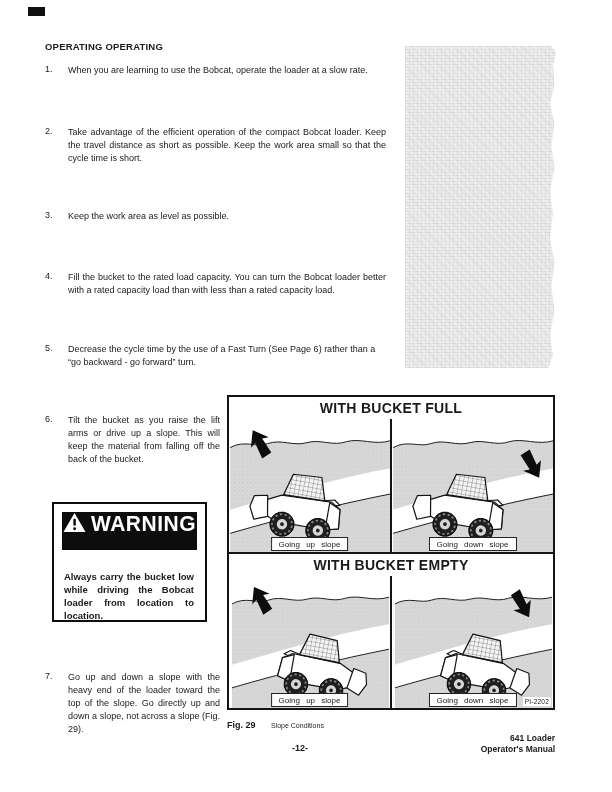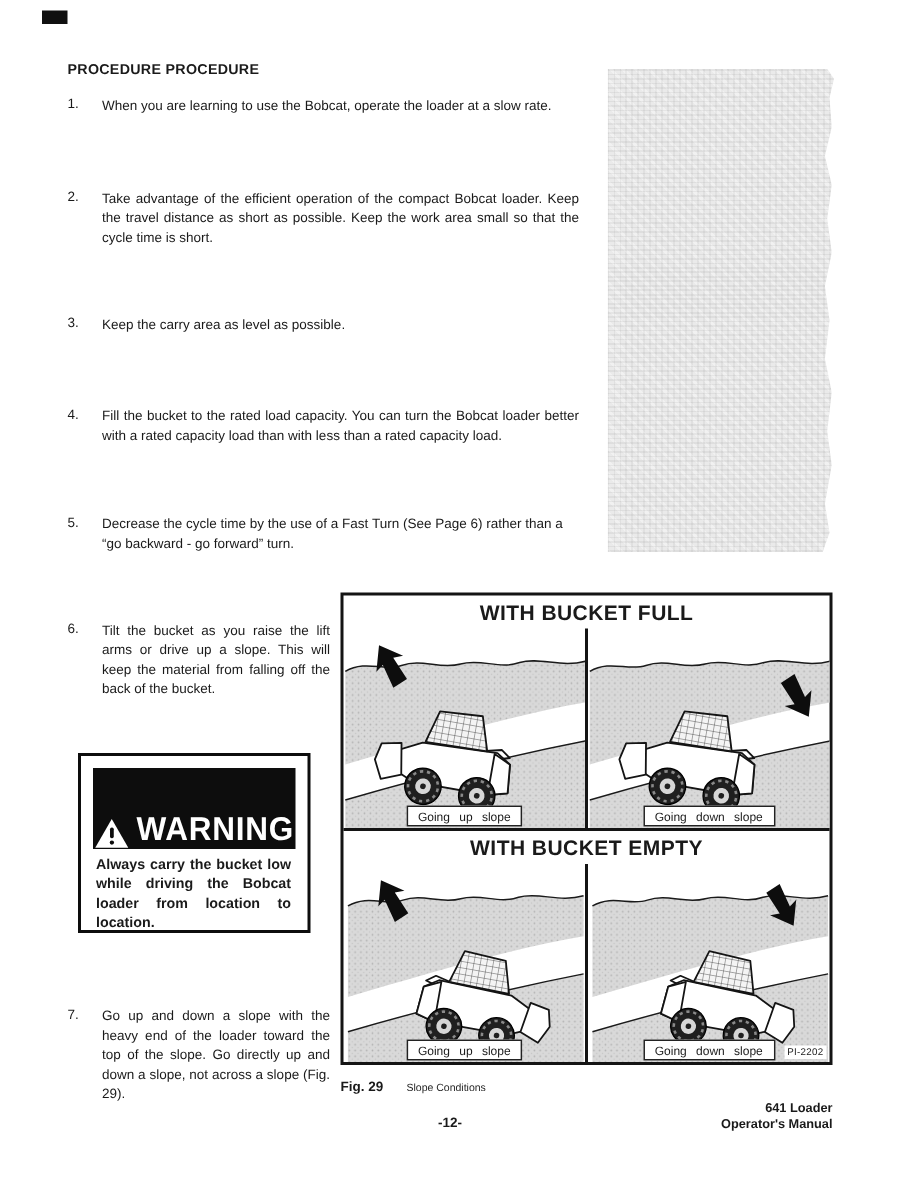"PROCEDURE PROCEDURE" div.heading { text: PROCEDURE PROCEDURE -> OPERATING OPERATING }
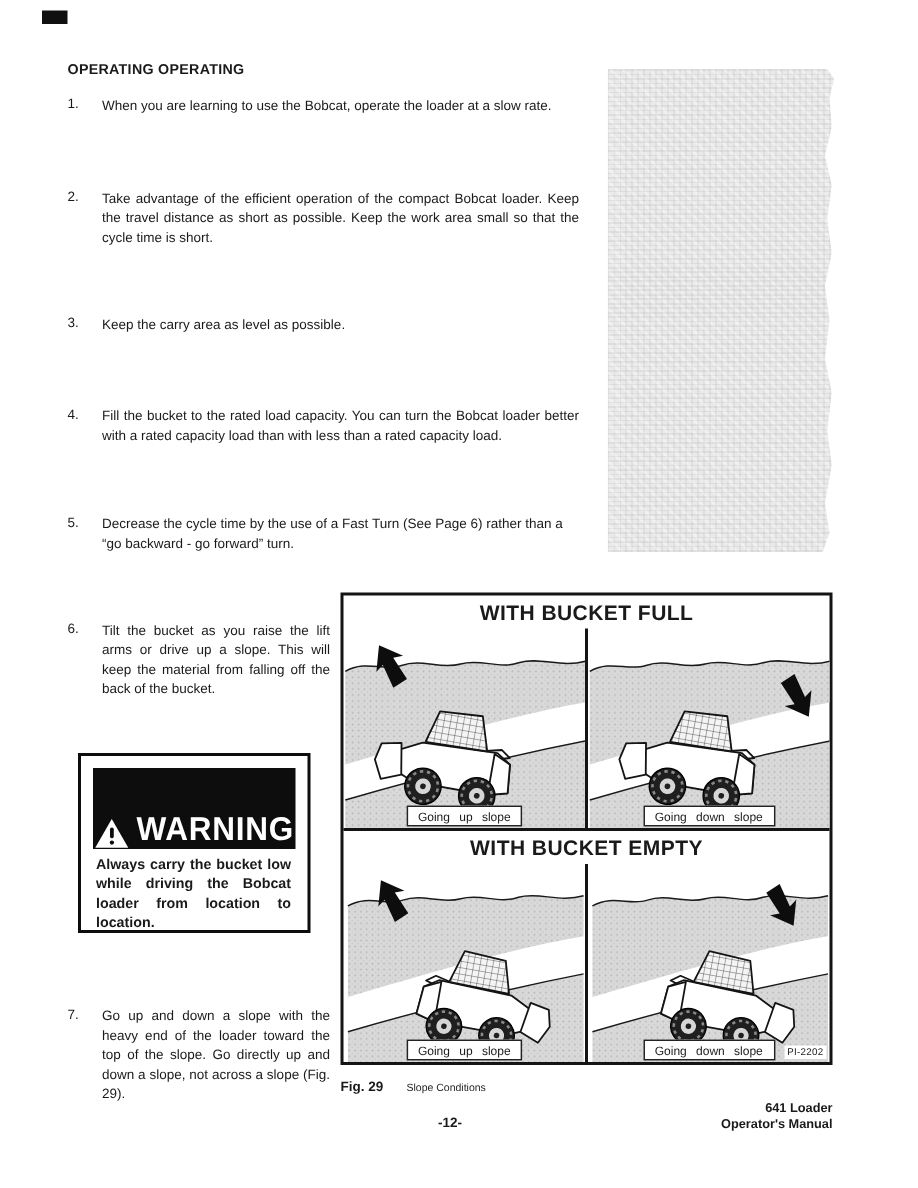"Keep the carry area as" div.txt { text: carry -> work }
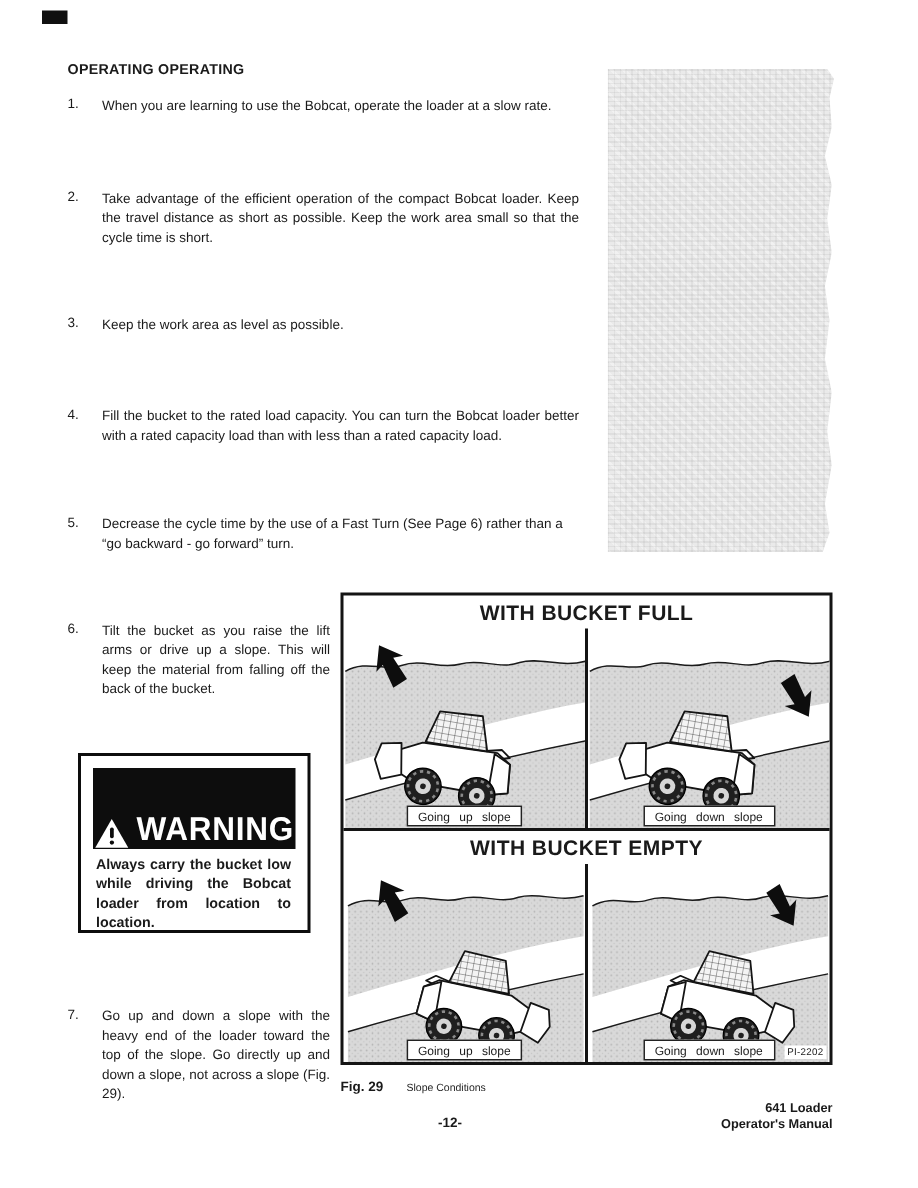"WARNING" .warning-banner { align-items: flex-end -> flex-start; height: 54px -> 38px }
